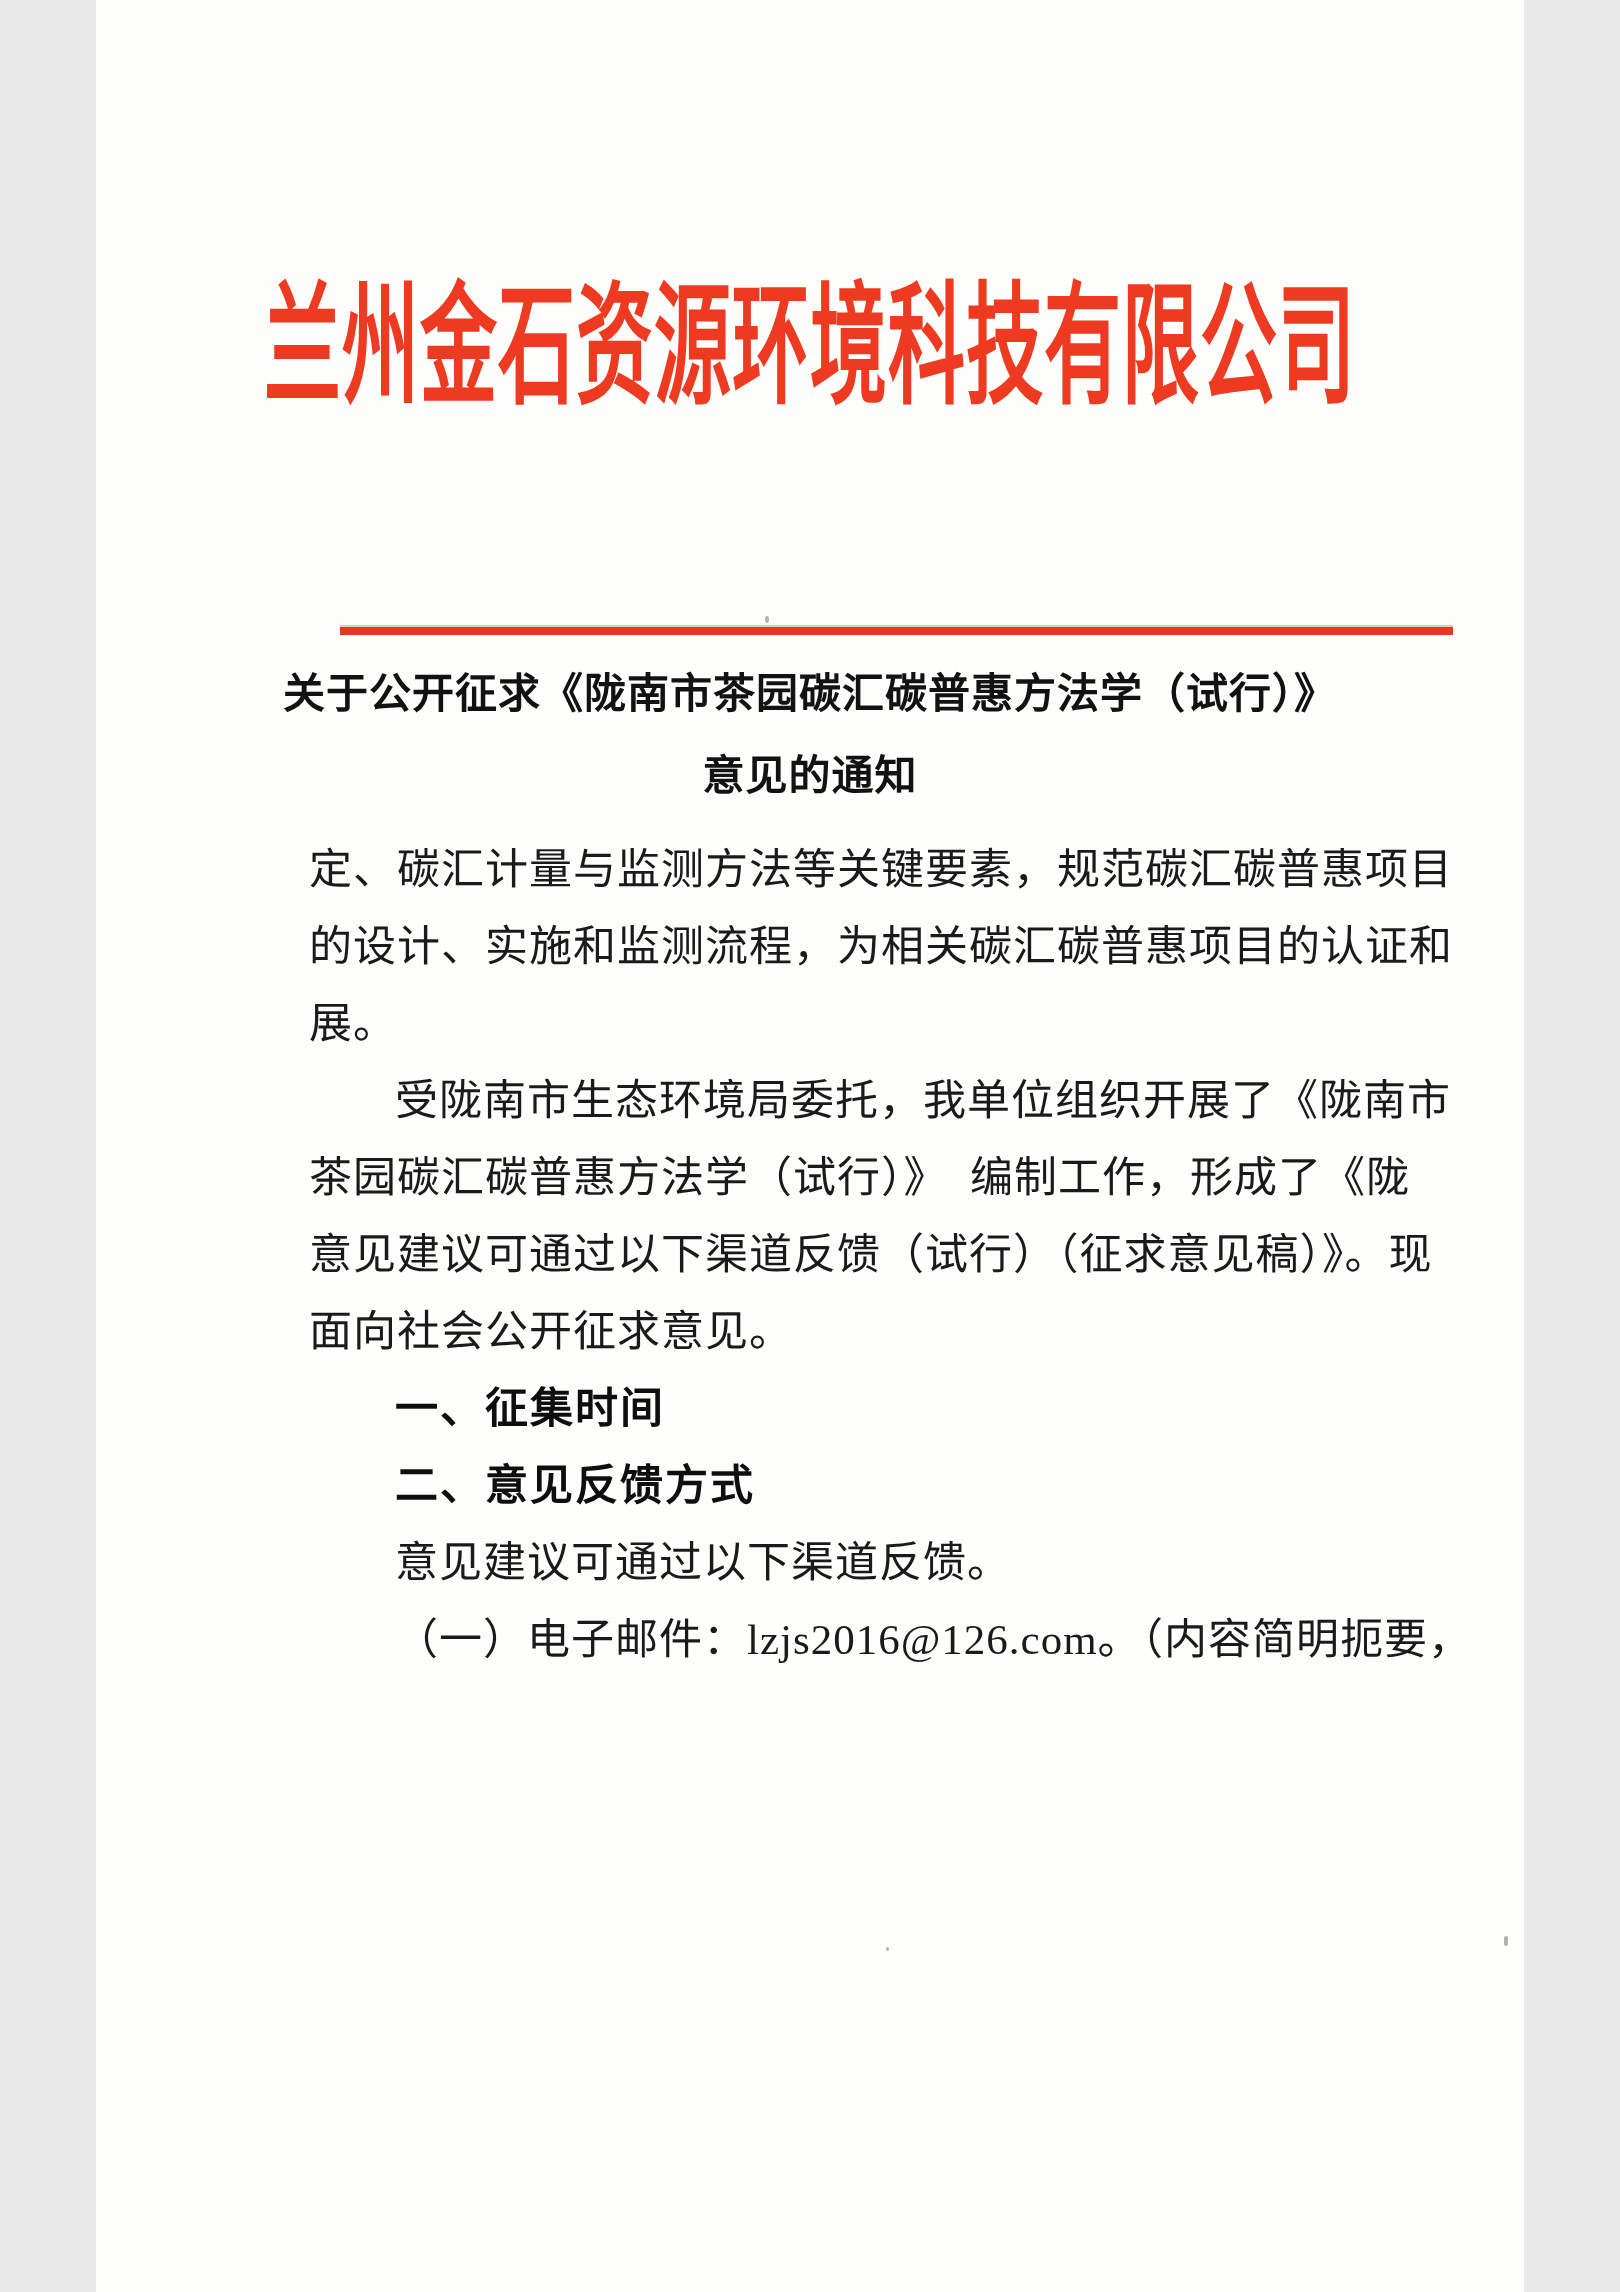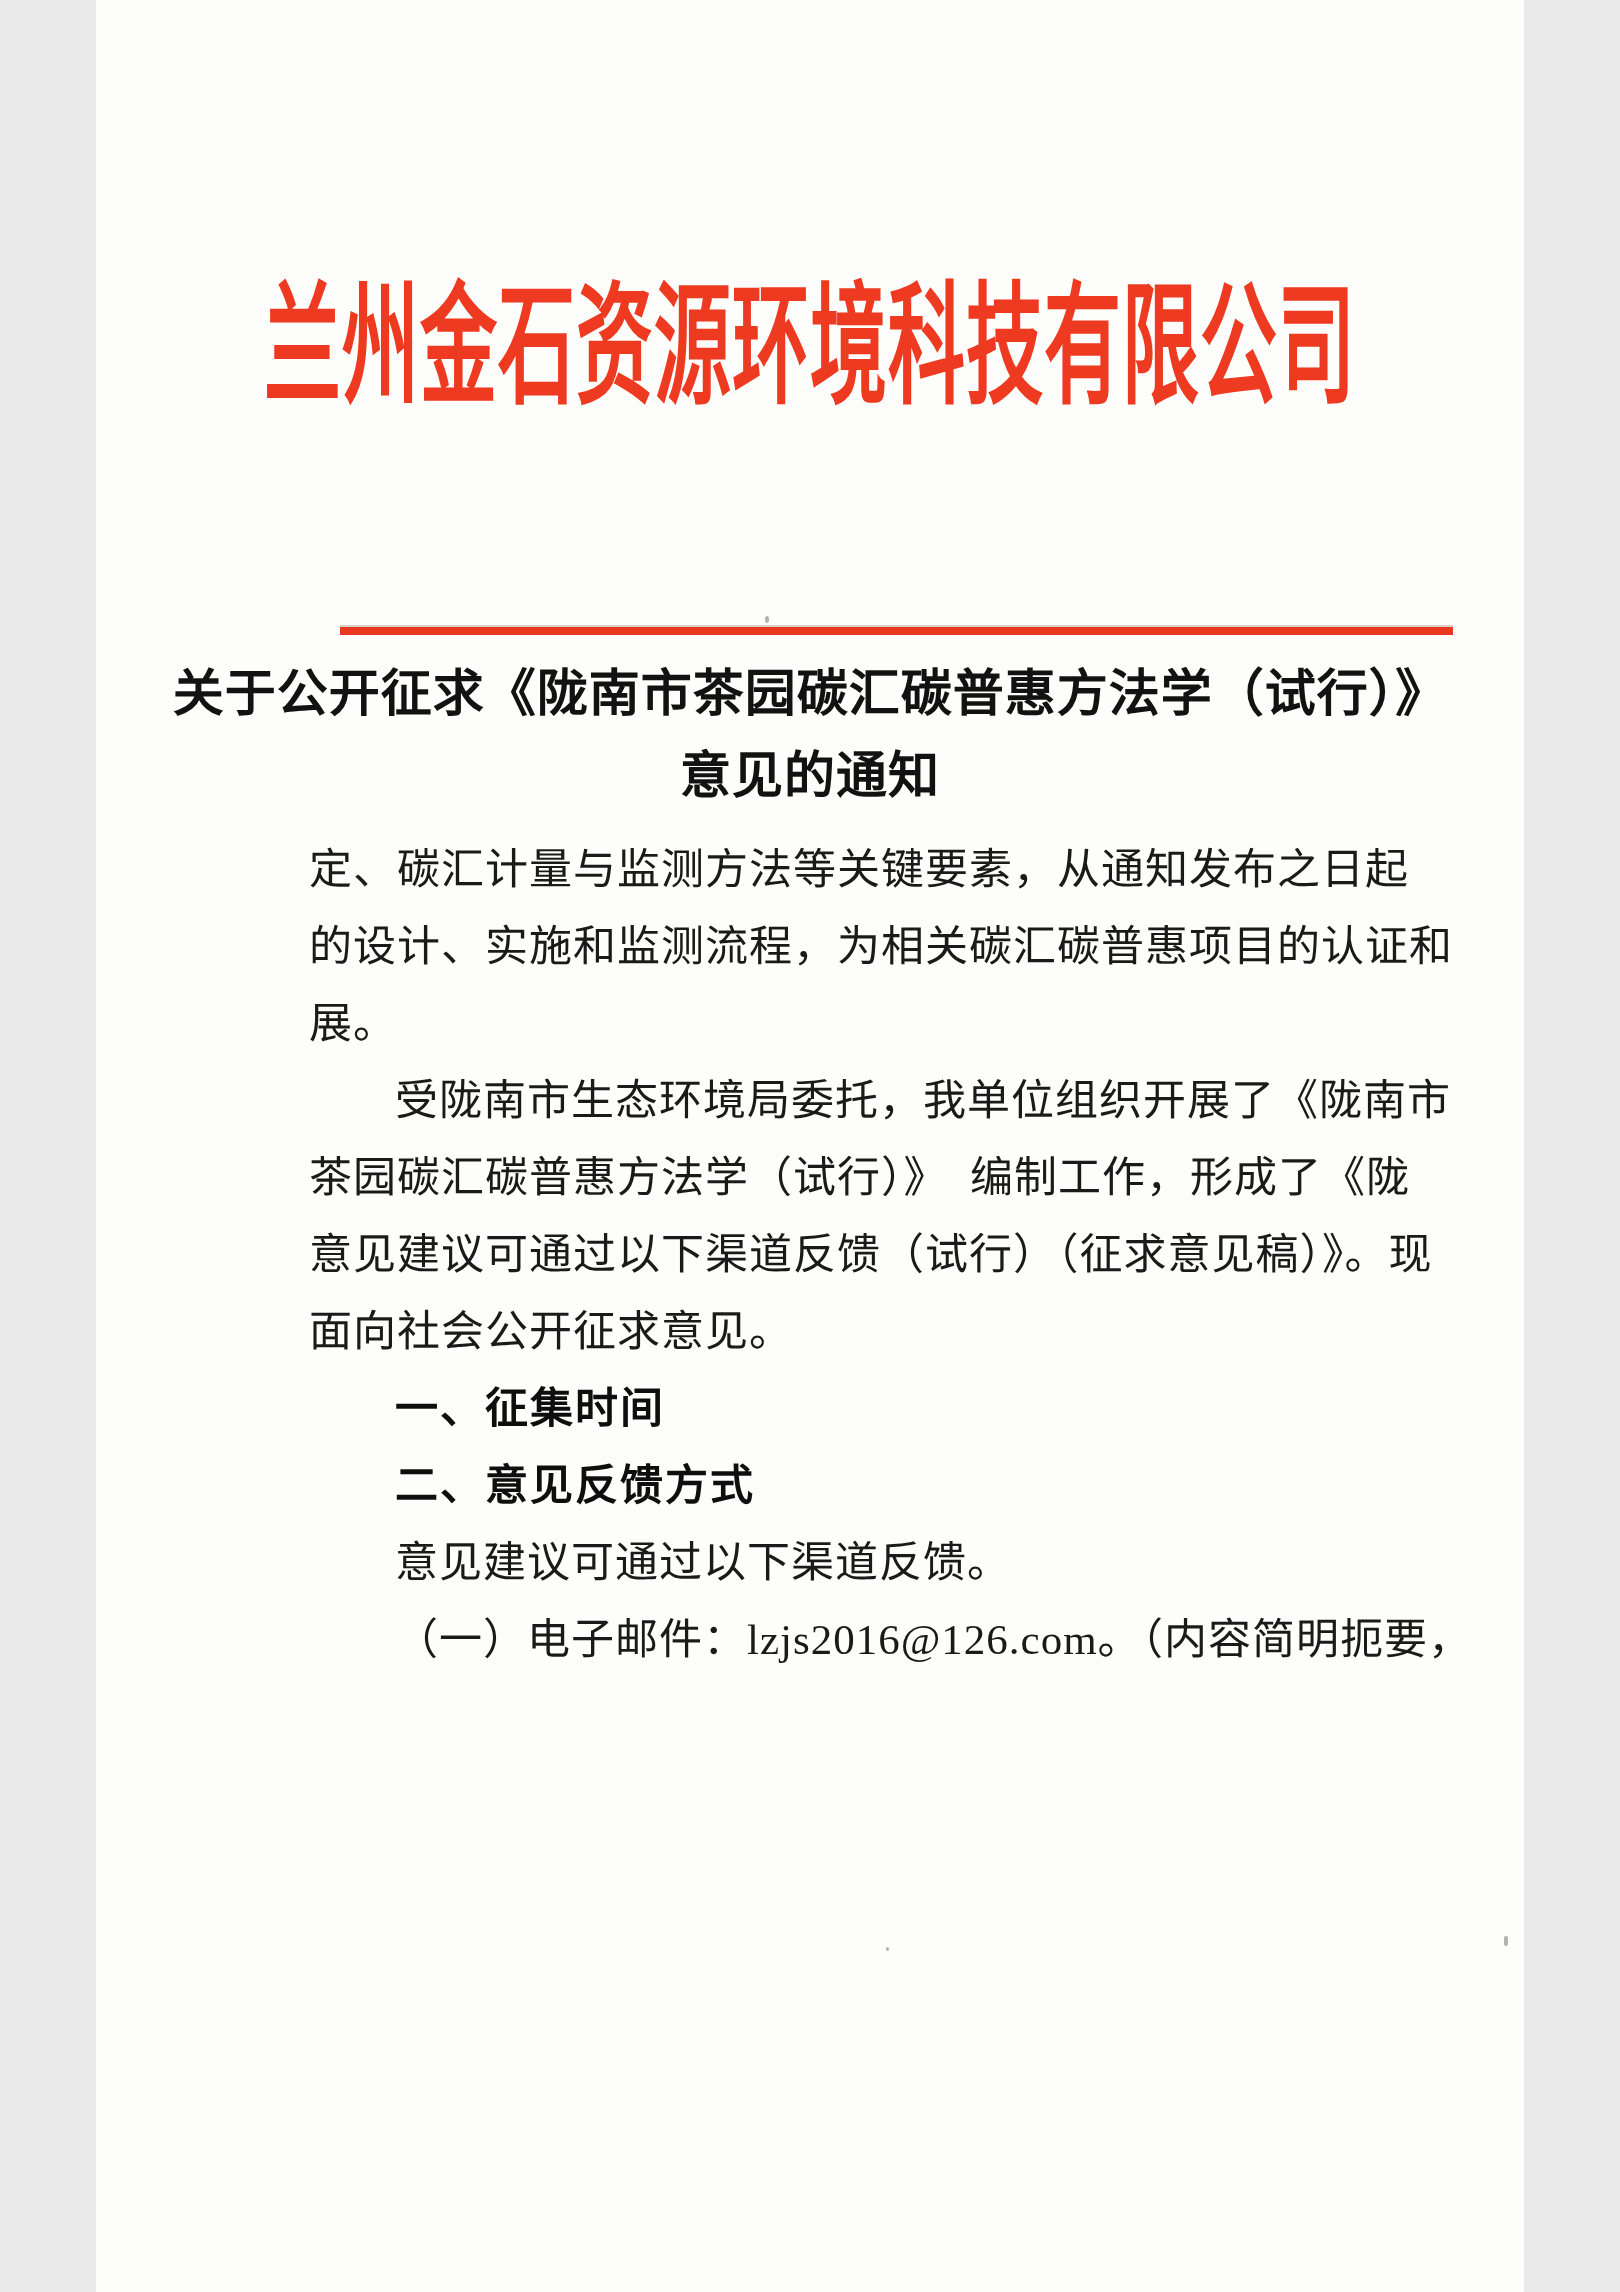"关于公开征求《陇南市茶园碳汇碳普惠方法学（试行）》" .title { font-size: 51px -> 42px }
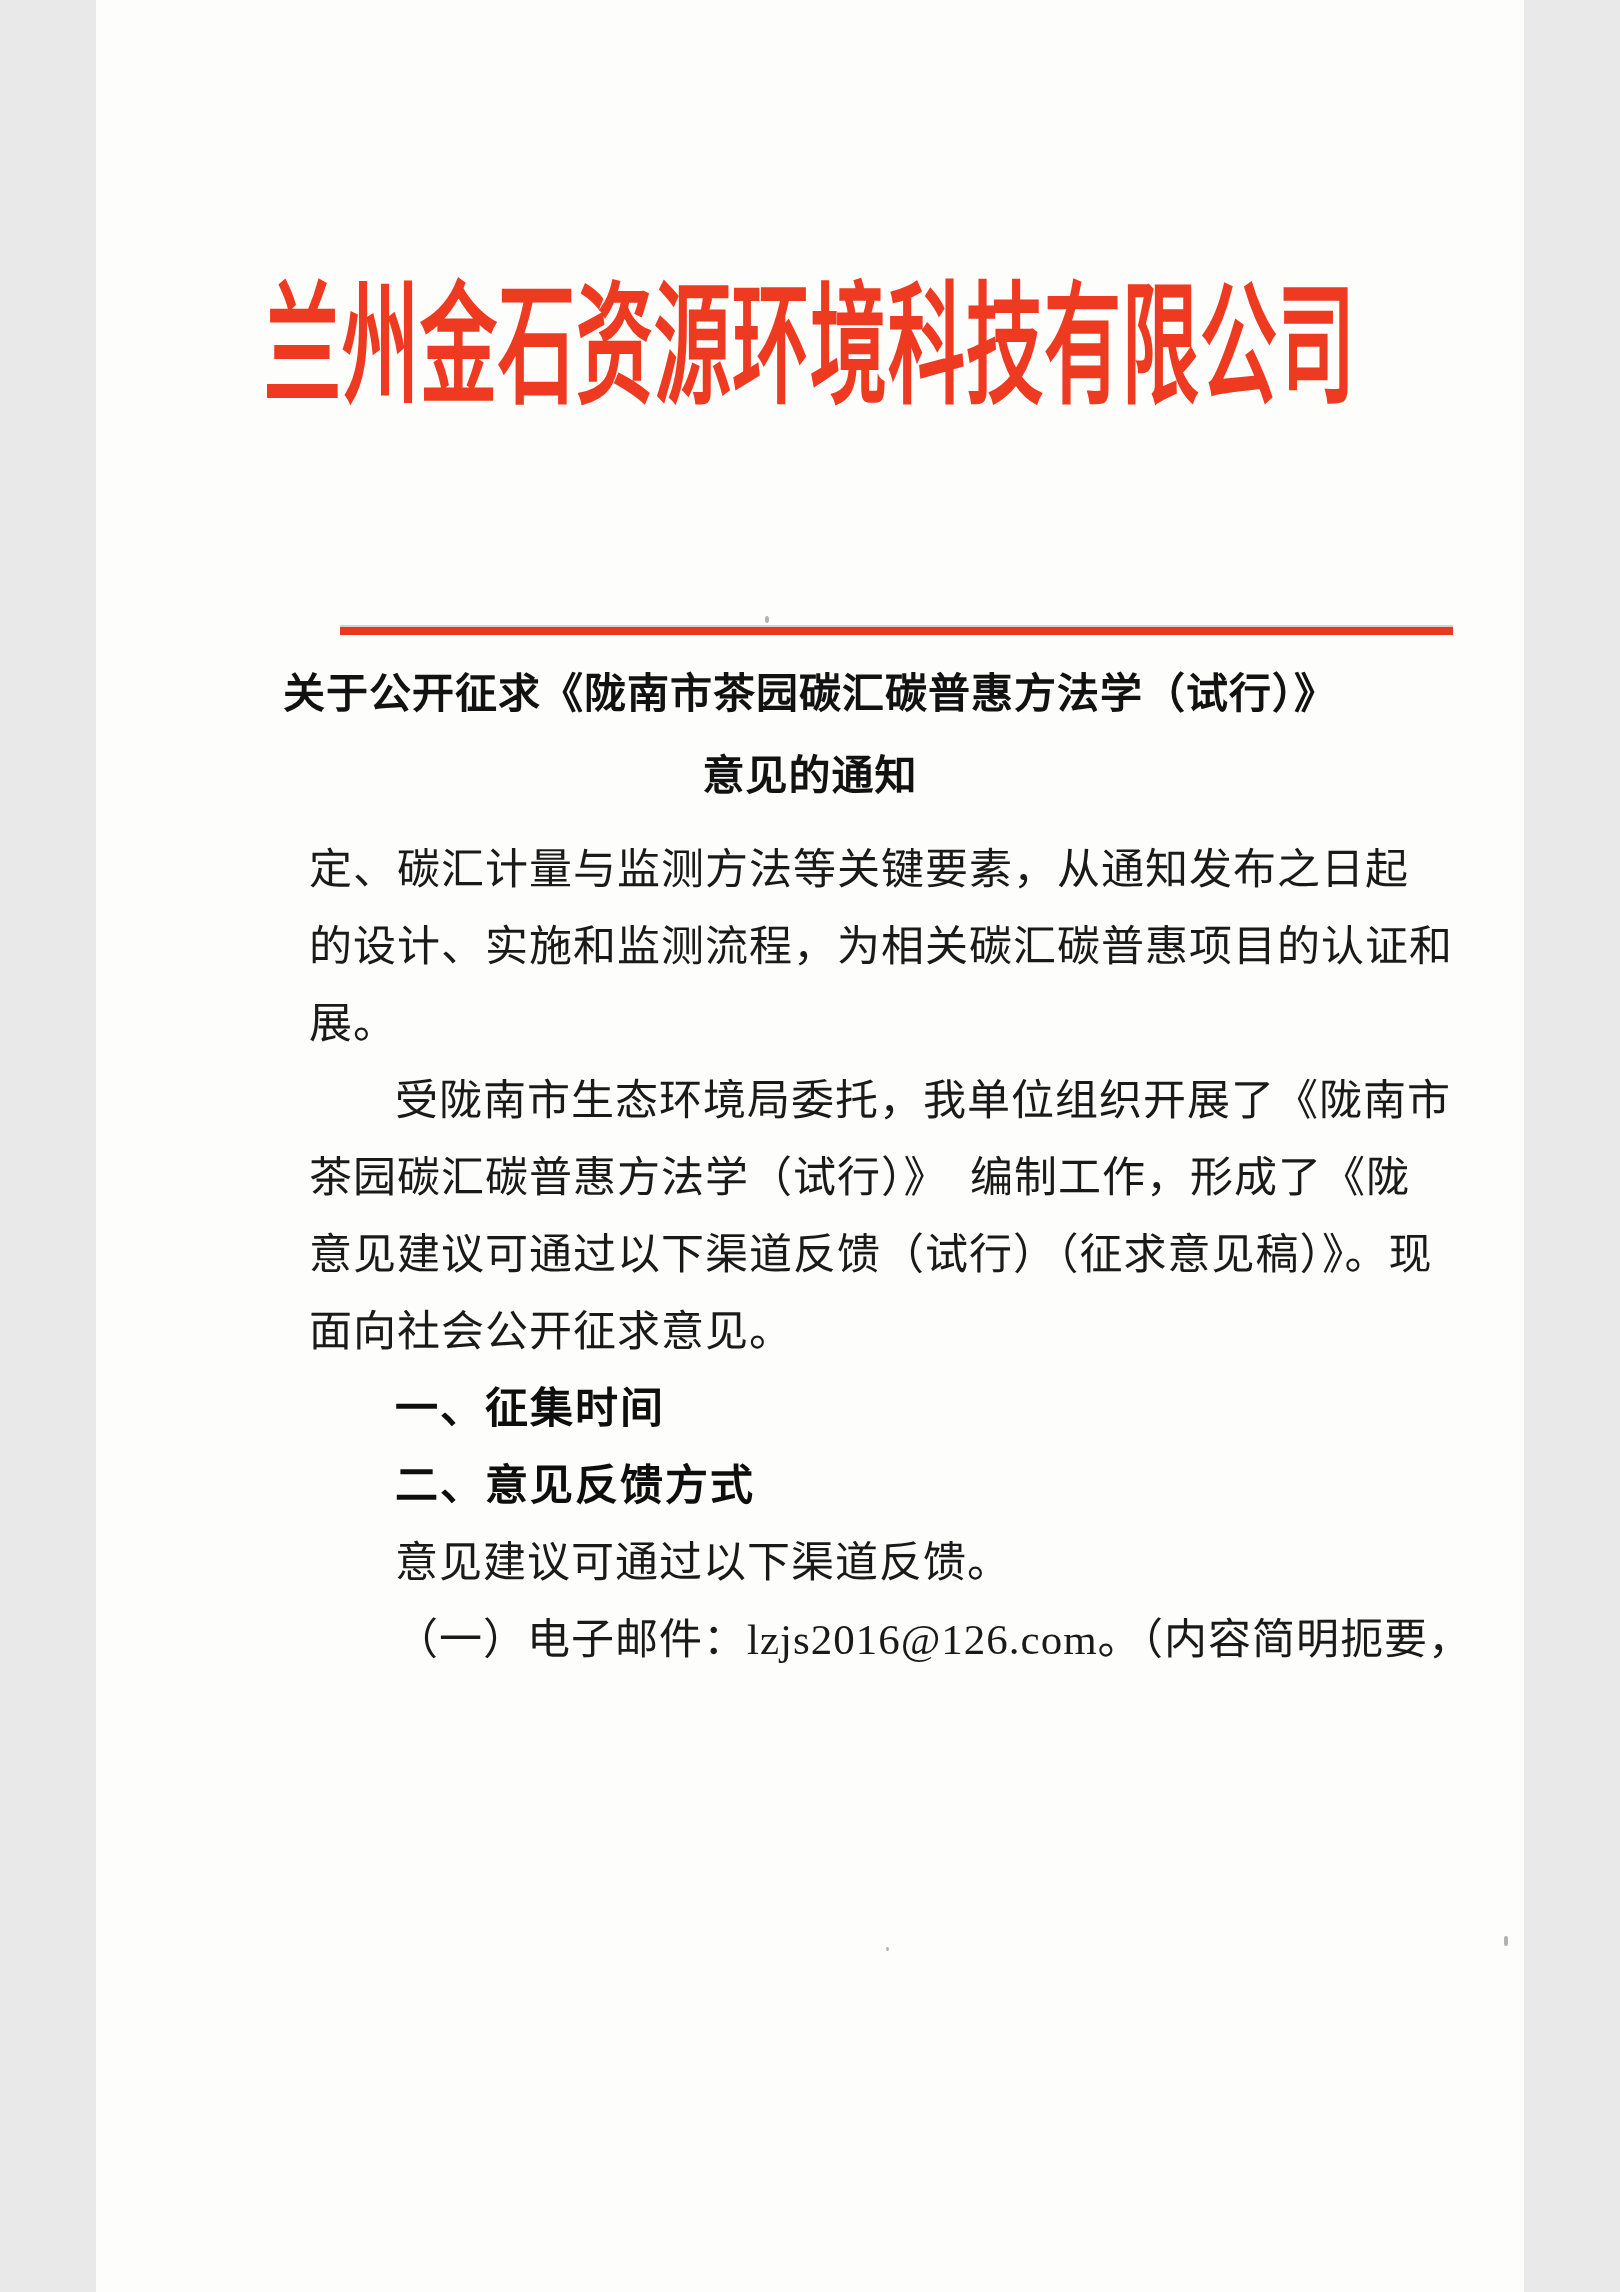"定、碳汇计量与监测方法等关键要素，从通知发布之日起" div.line { text: 从通知发布之日起 -> 规范碳汇碳普惠项目 }
